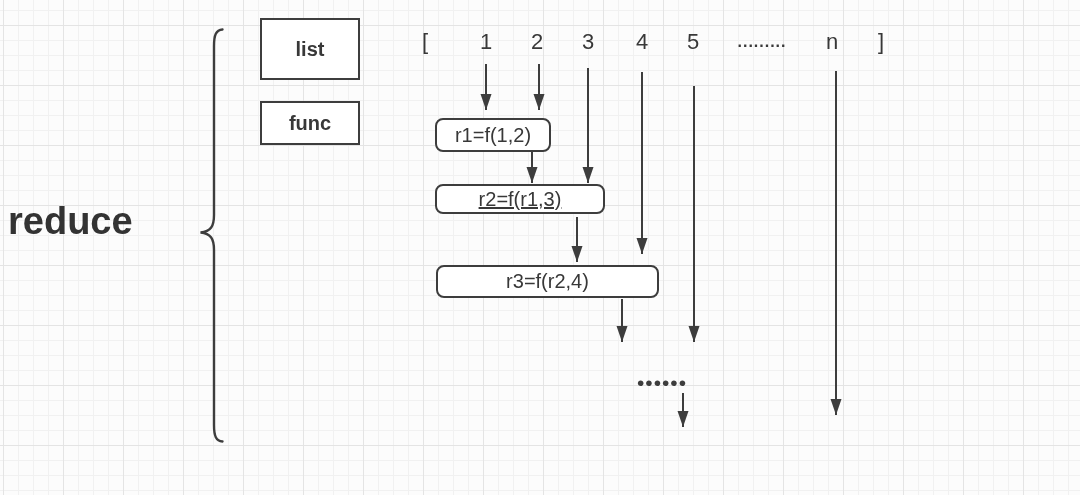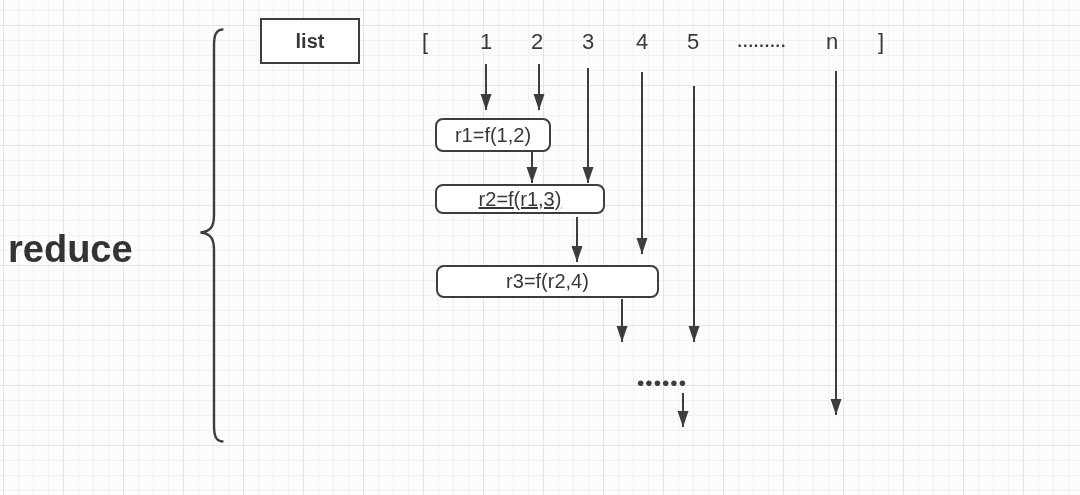"list" .io-box.list { height: 46px -> 62px }
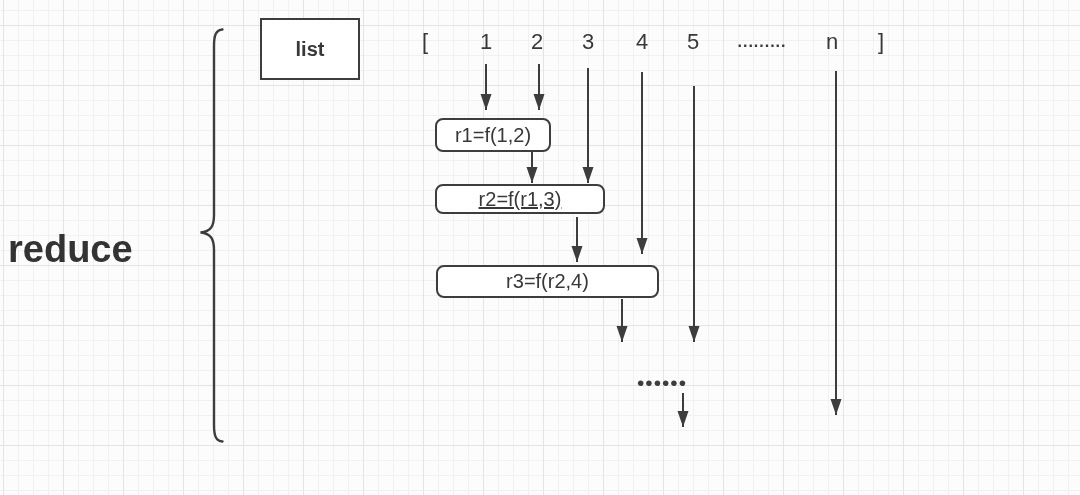"func" div.io-box { html: none -> <div>func</div> }
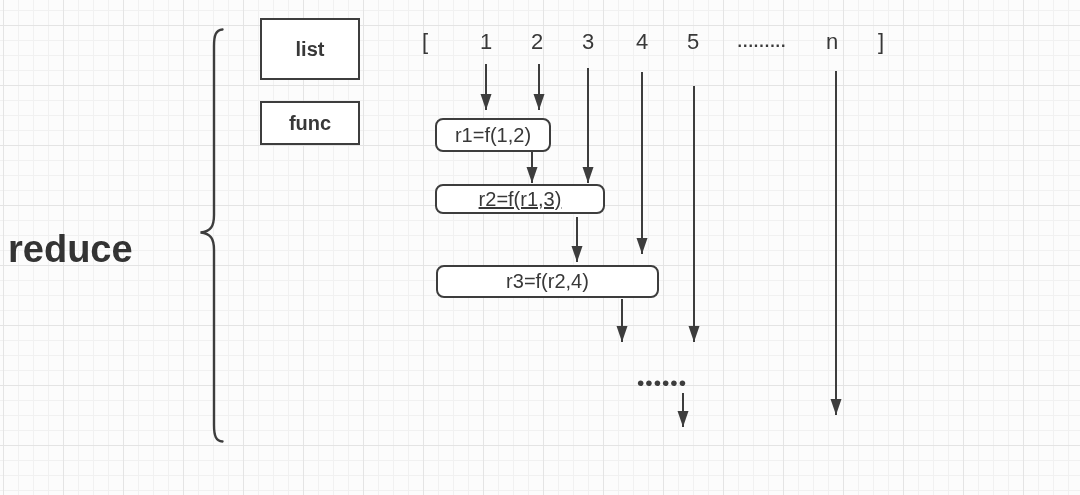"reduce" .reduce-title { margin-top: 28px -> none }
